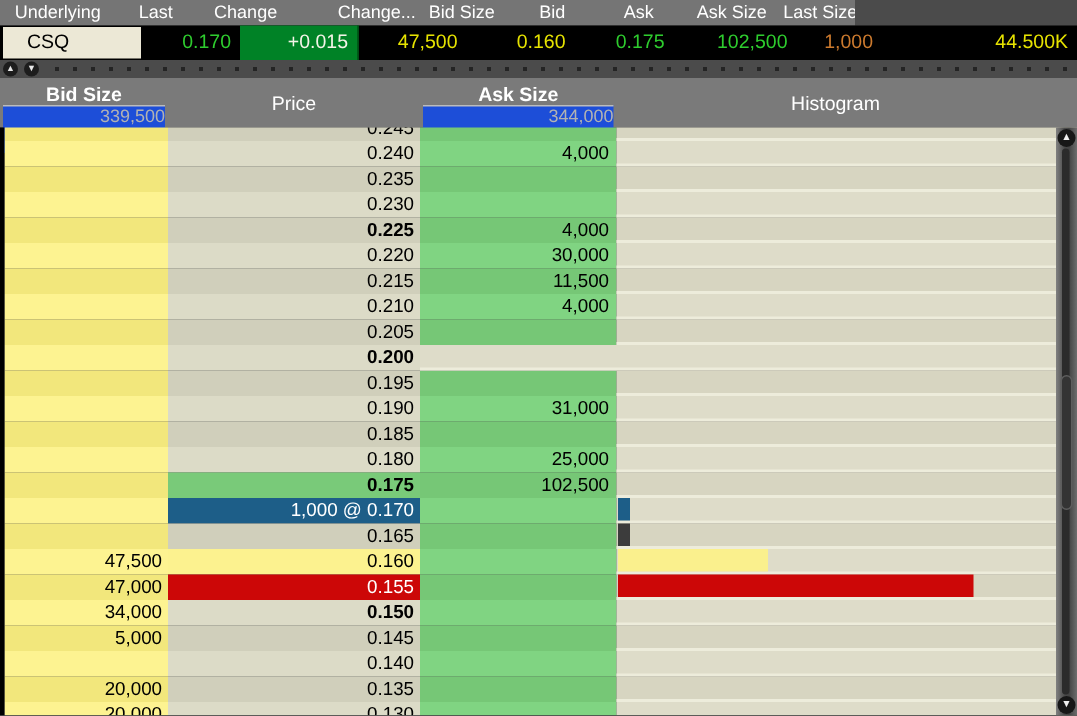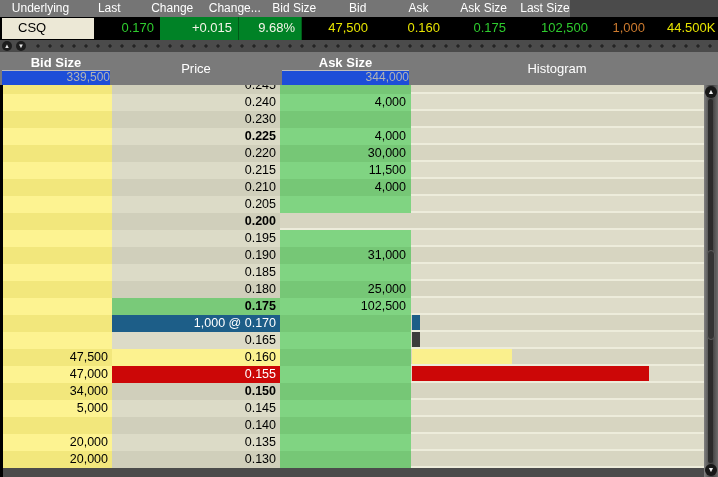"Change..." .w3 { margin-left: none -> 28px }
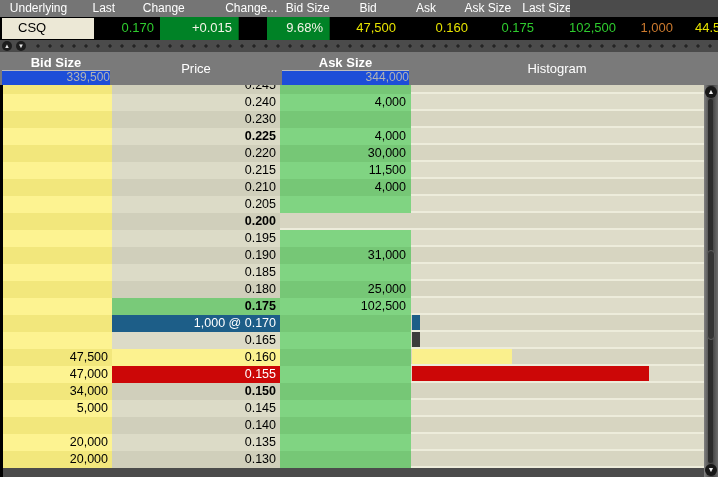"9.68%" div.w3 { html: <div>9.68%</div> -> none }
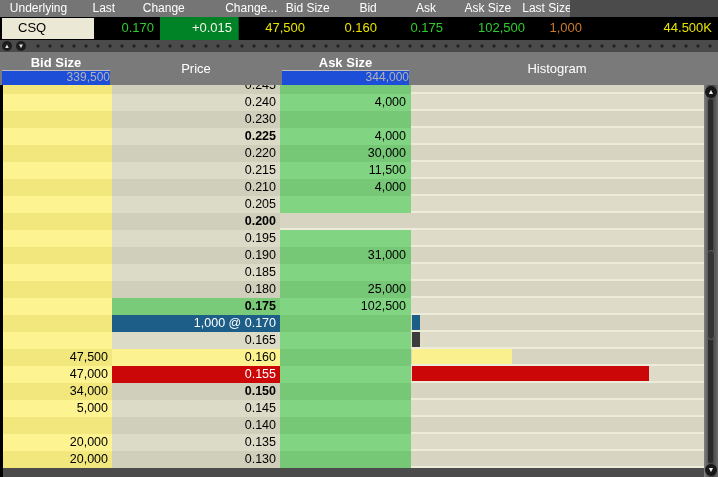"0.235" div.lr { html: none -> <div> <div></div> <div>0.235</div> <div></div> <div> <div></div> </div> </div> }
